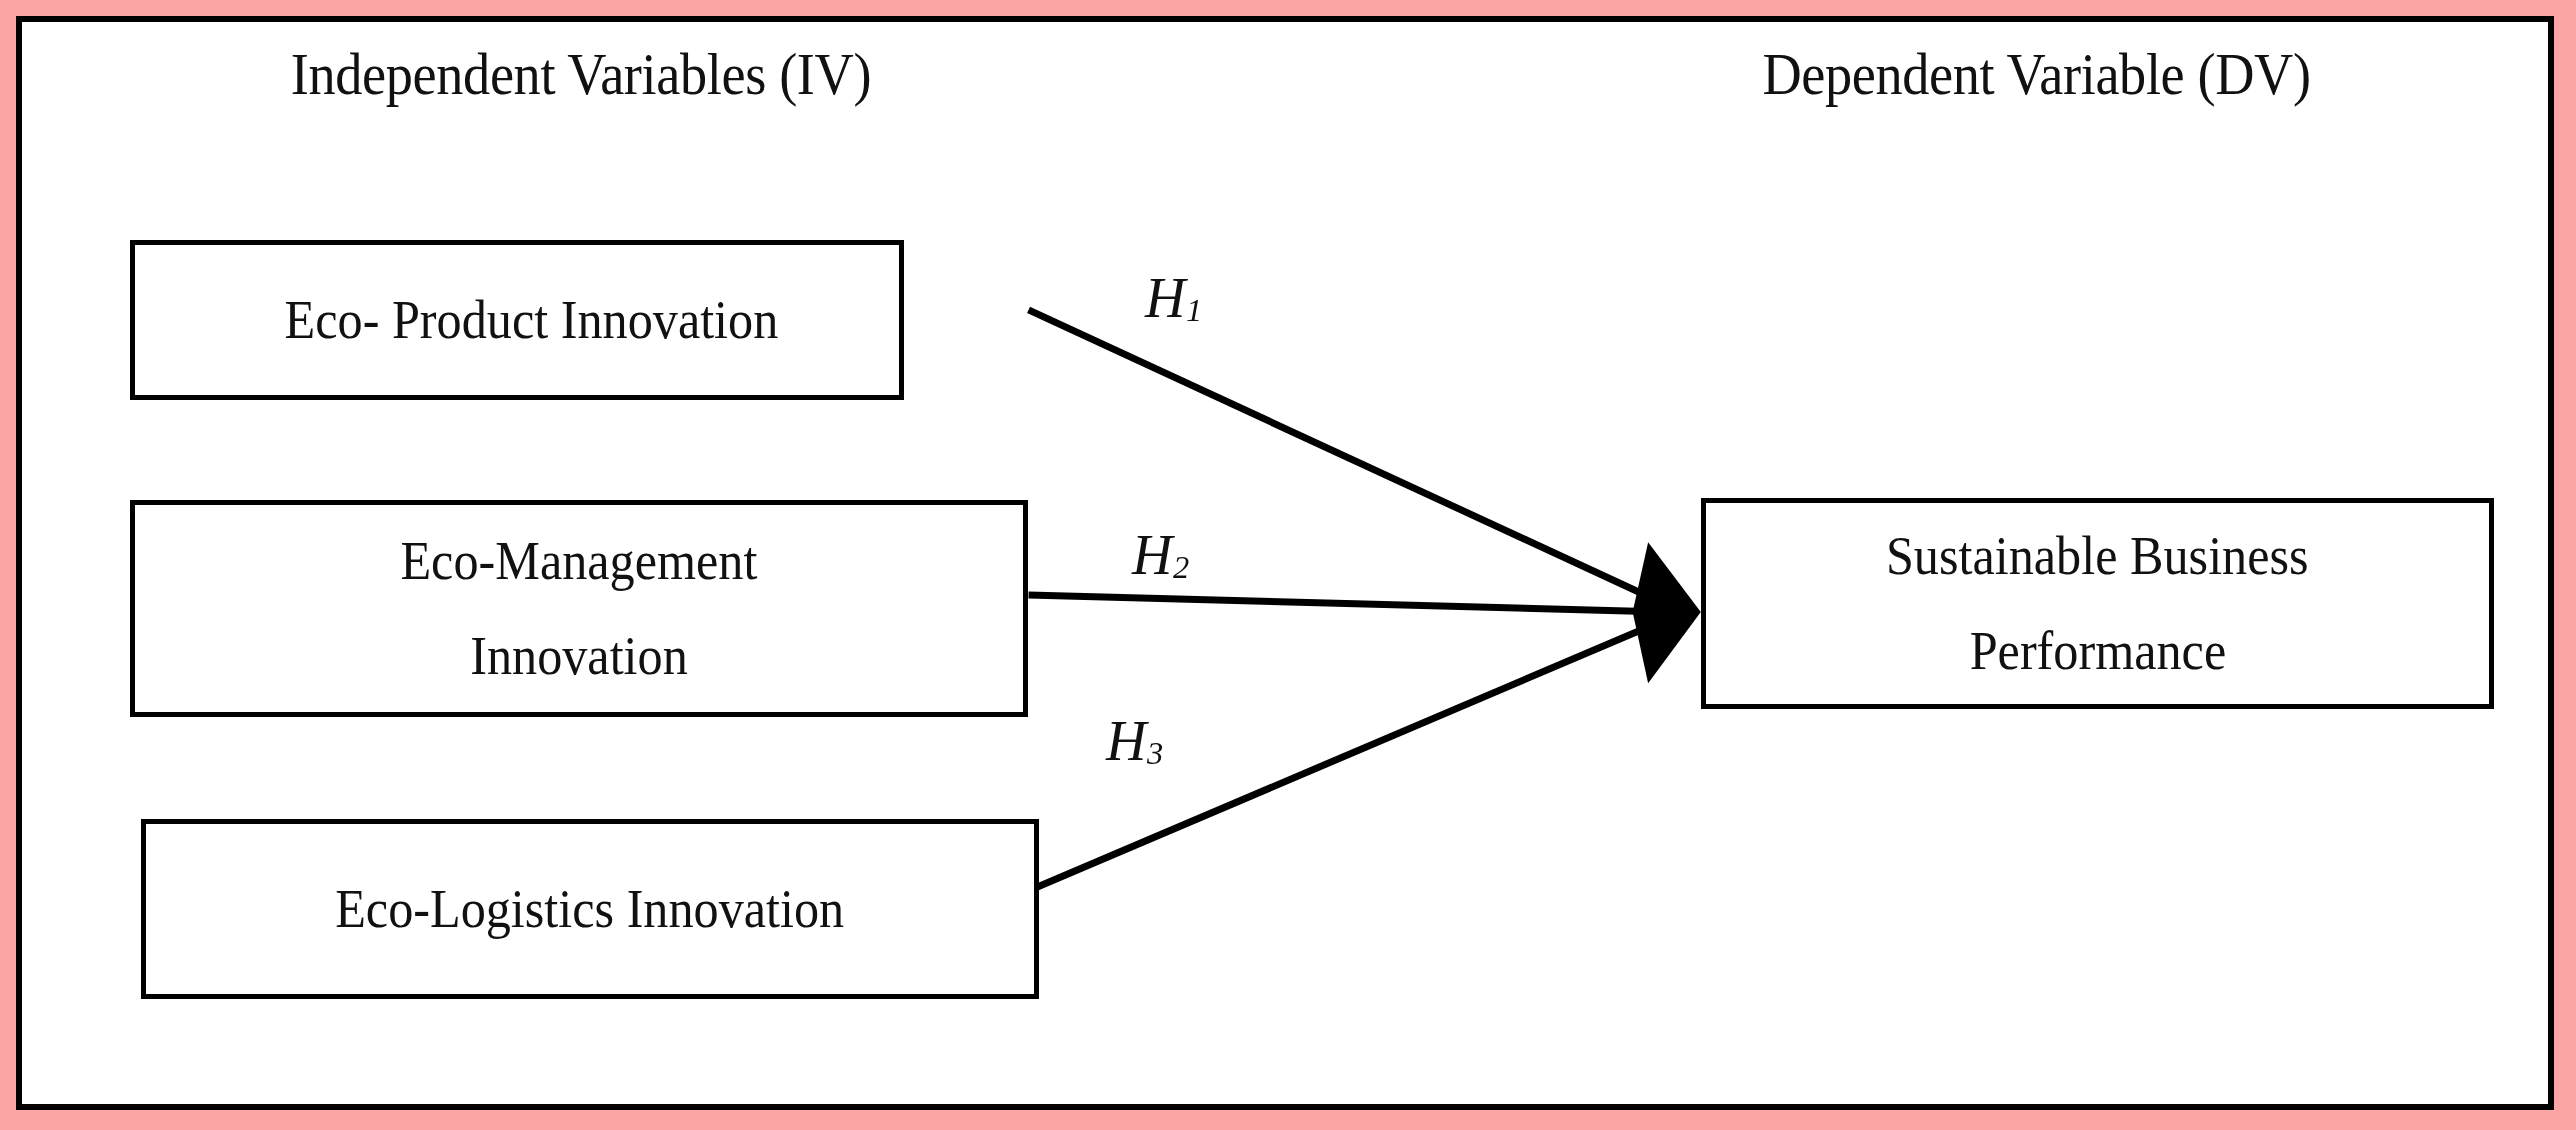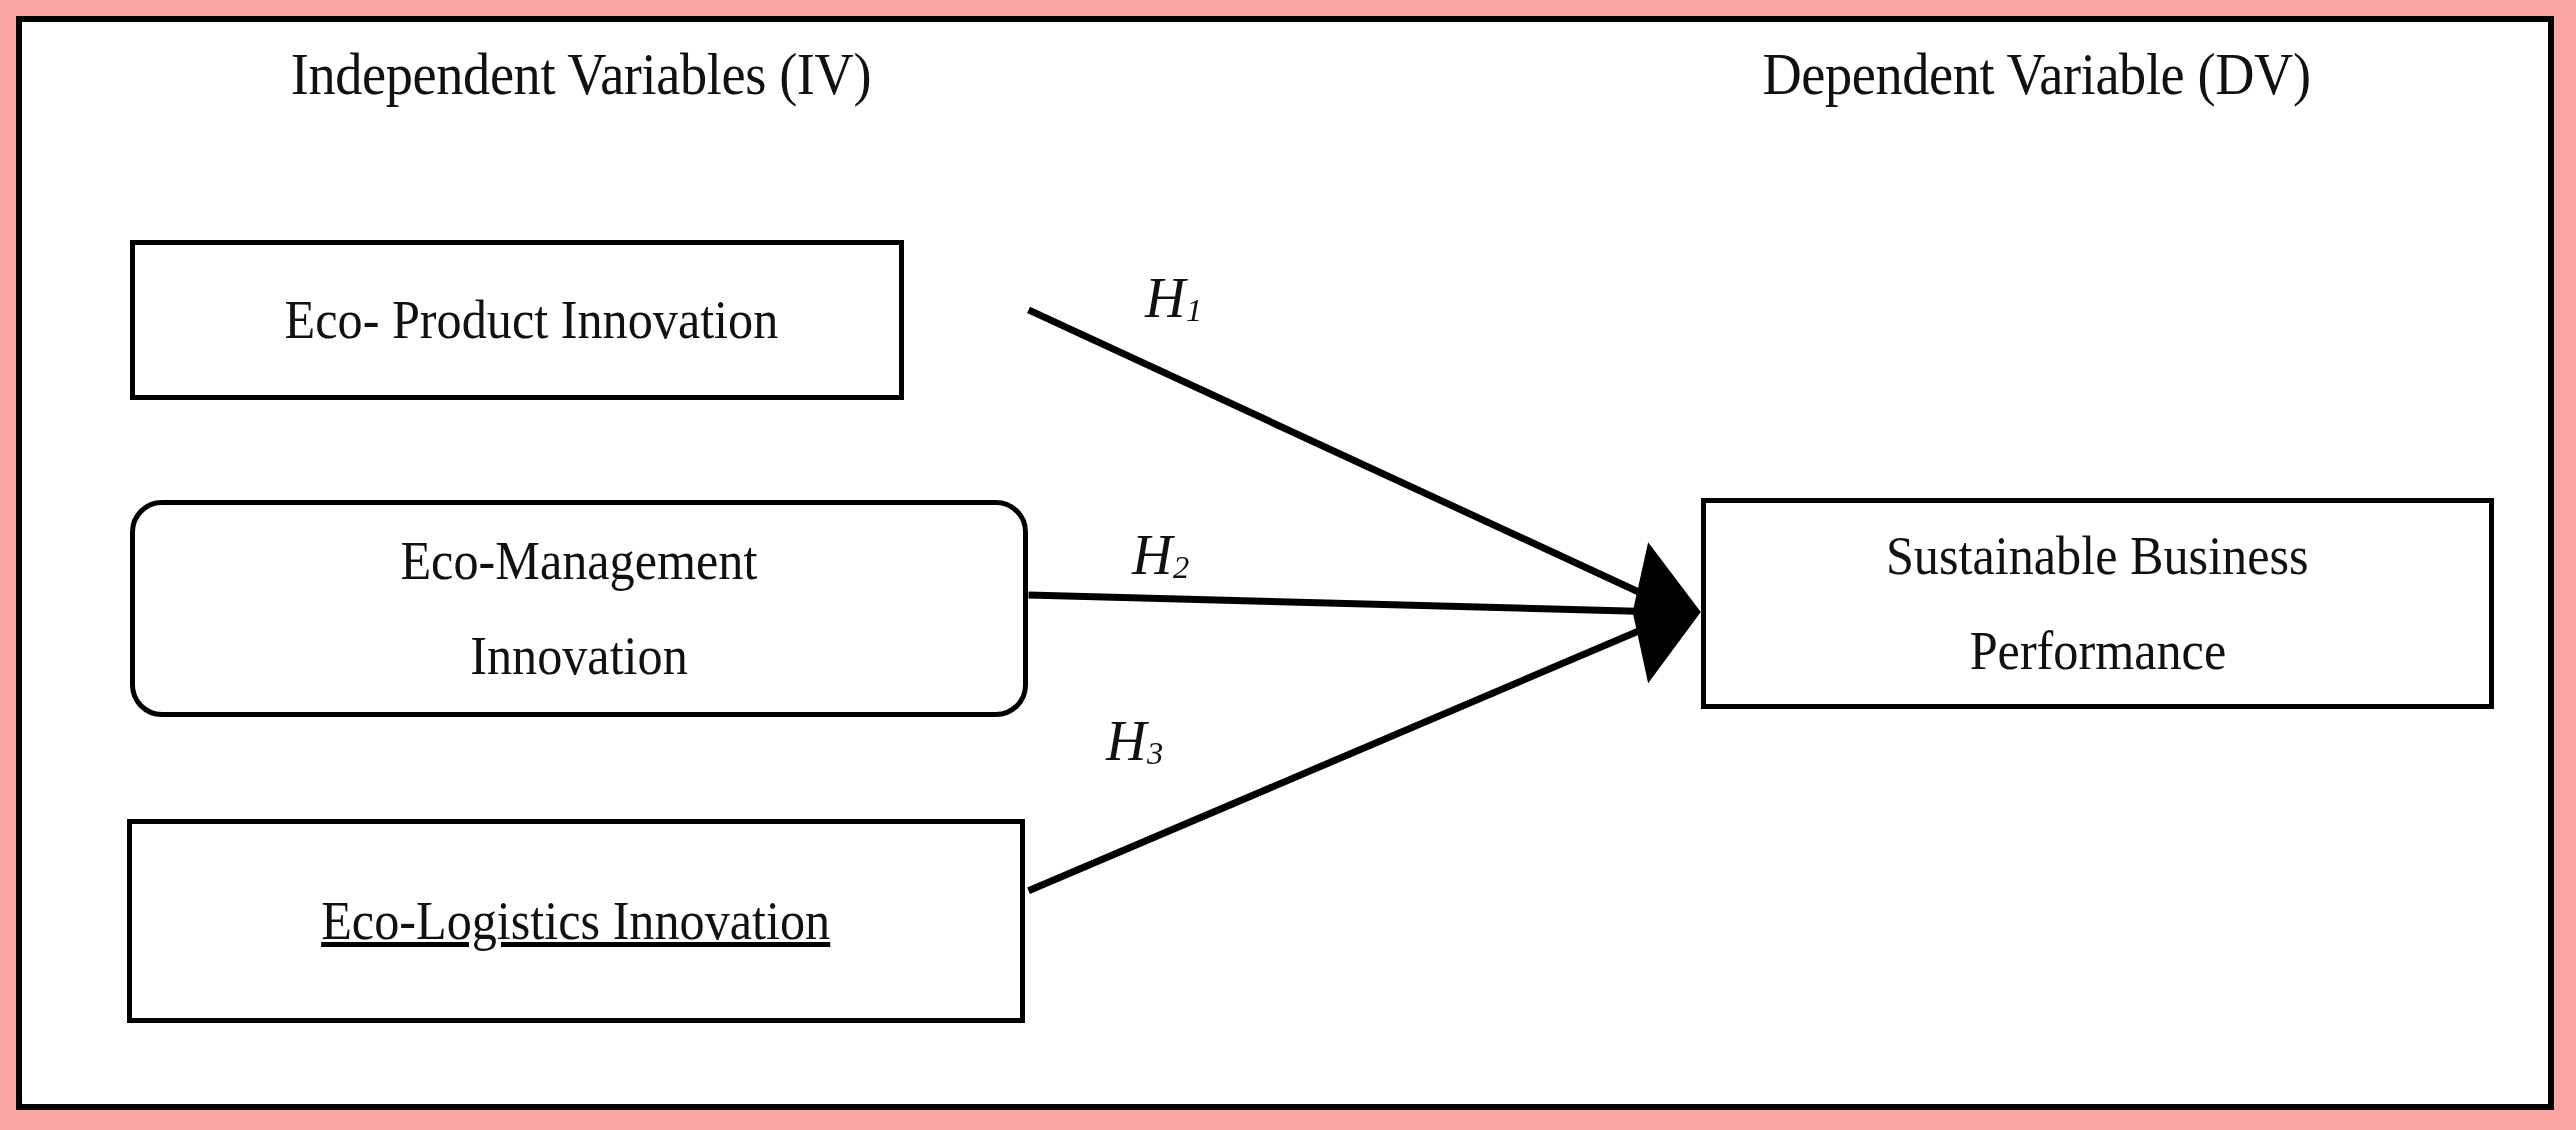"Eco-Management" #box-eco-management { border-radius: 32px -> none }
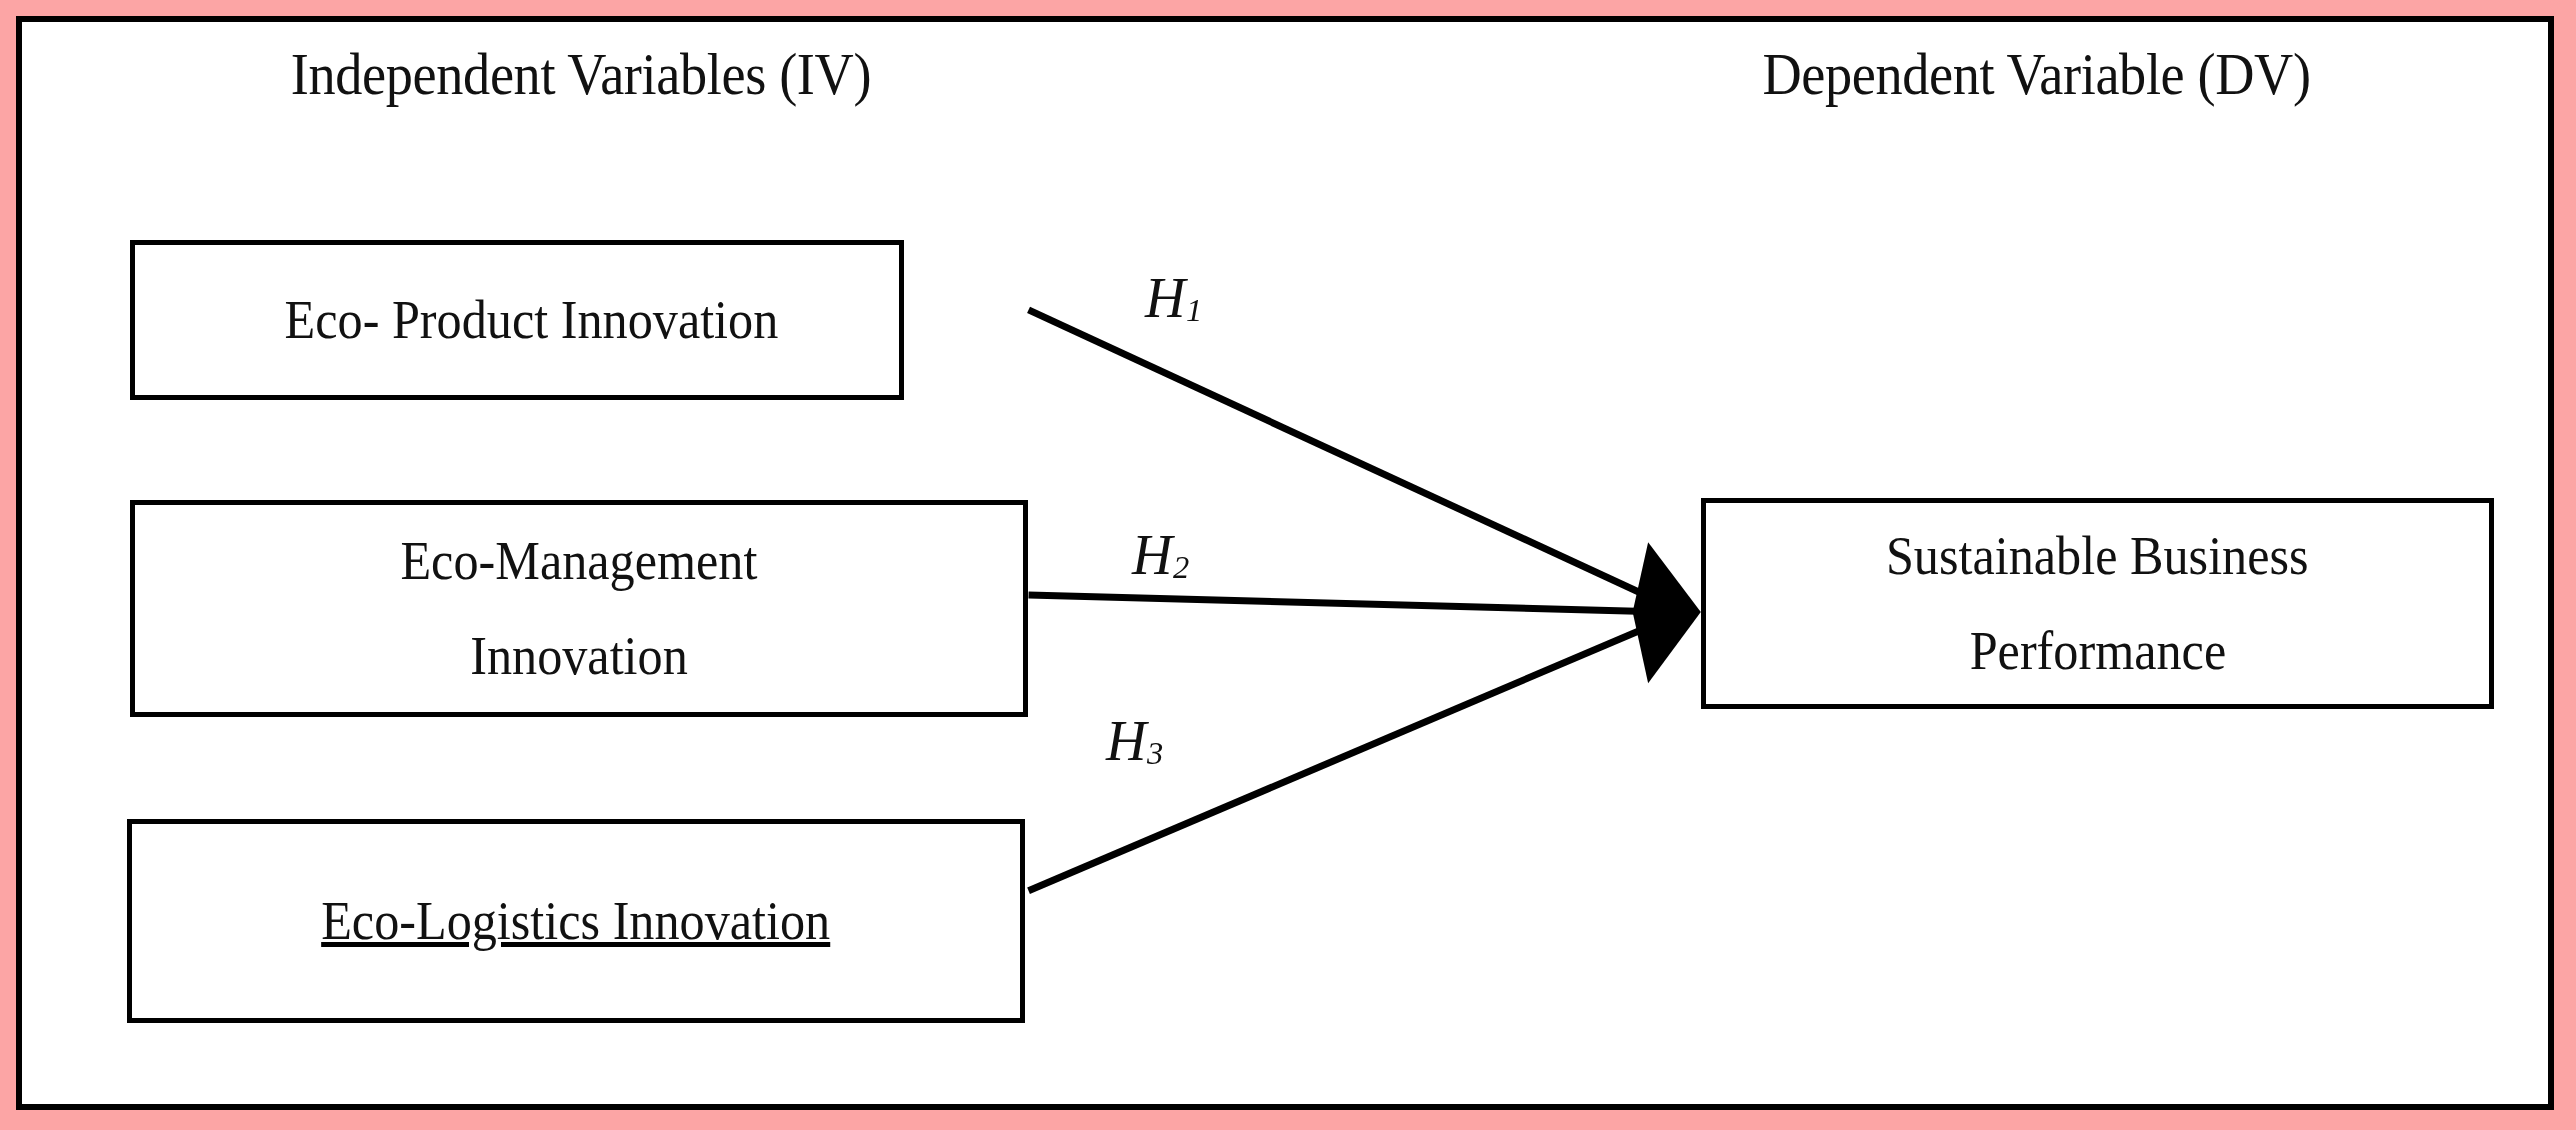"Eco-Logistics Innovation" #box-eco-logistics { height: 204px -> 180px; left: 127px -> 141px; text-decoration: underline -> none }
